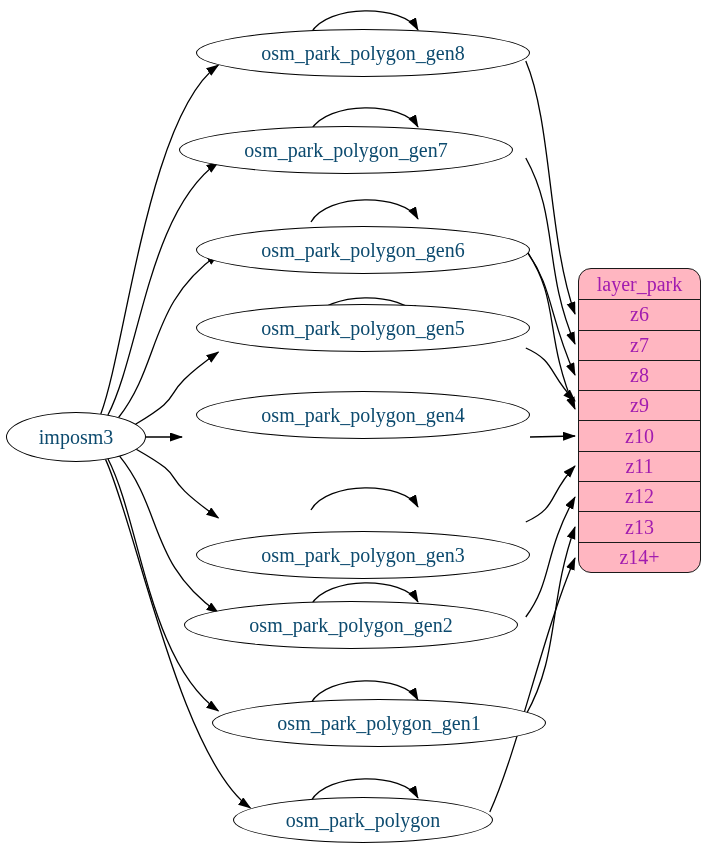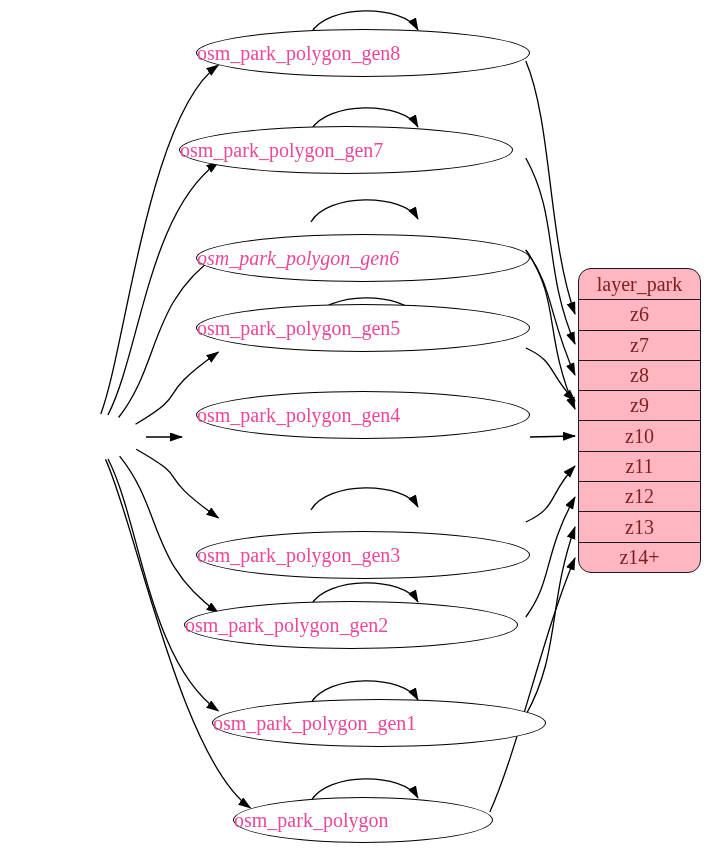"osm_park_polygon_gen8" .gnode { color: #ec4899 -> #0c4a6e; justify-content: flex-start -> center }
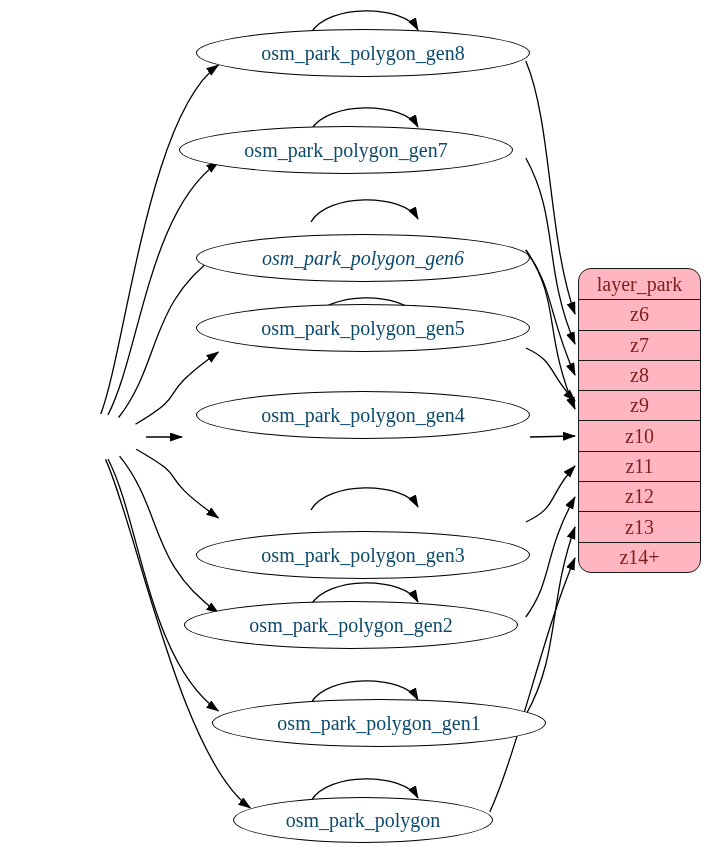"osm_park_polygon_gen6" div.gnode { font-style: italic -> none; top: 234px -> 226px }
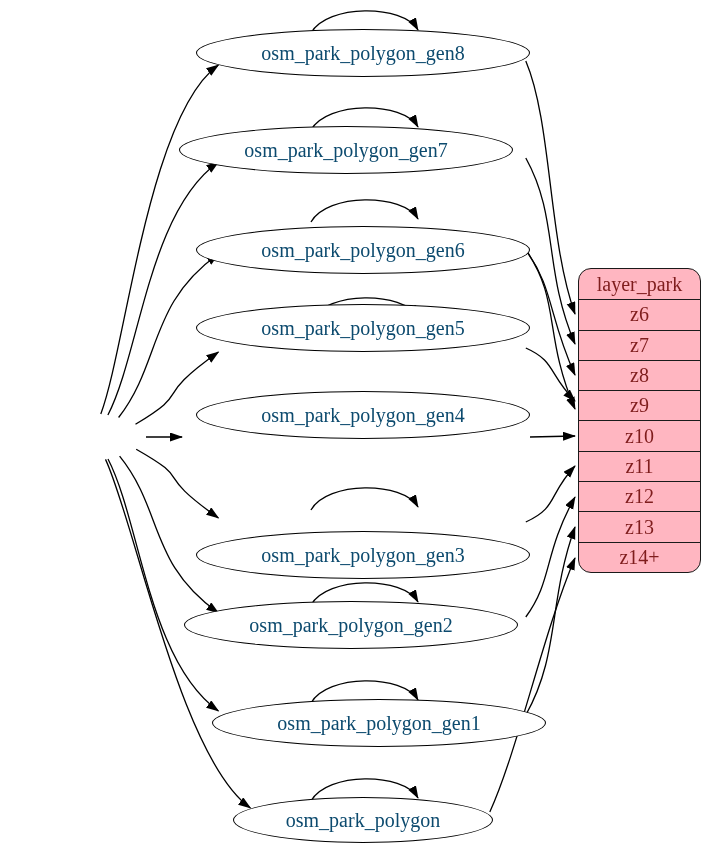"layer_park" .layer-row { color: #7f1d1d -> #a21caf }
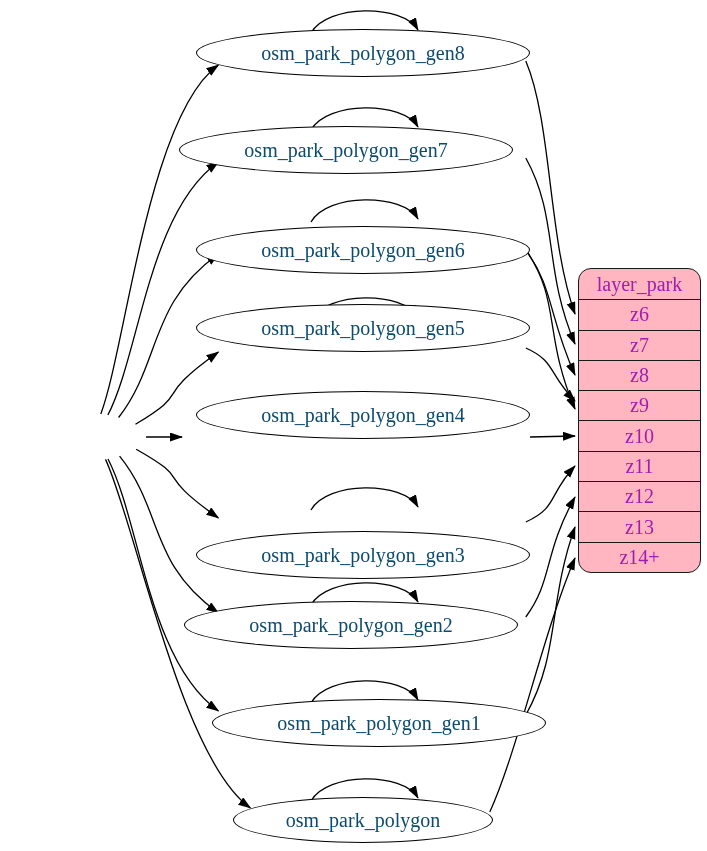"imposm3" div.gnode { html: none -> <div> <span>imposm3</span> </div> }
